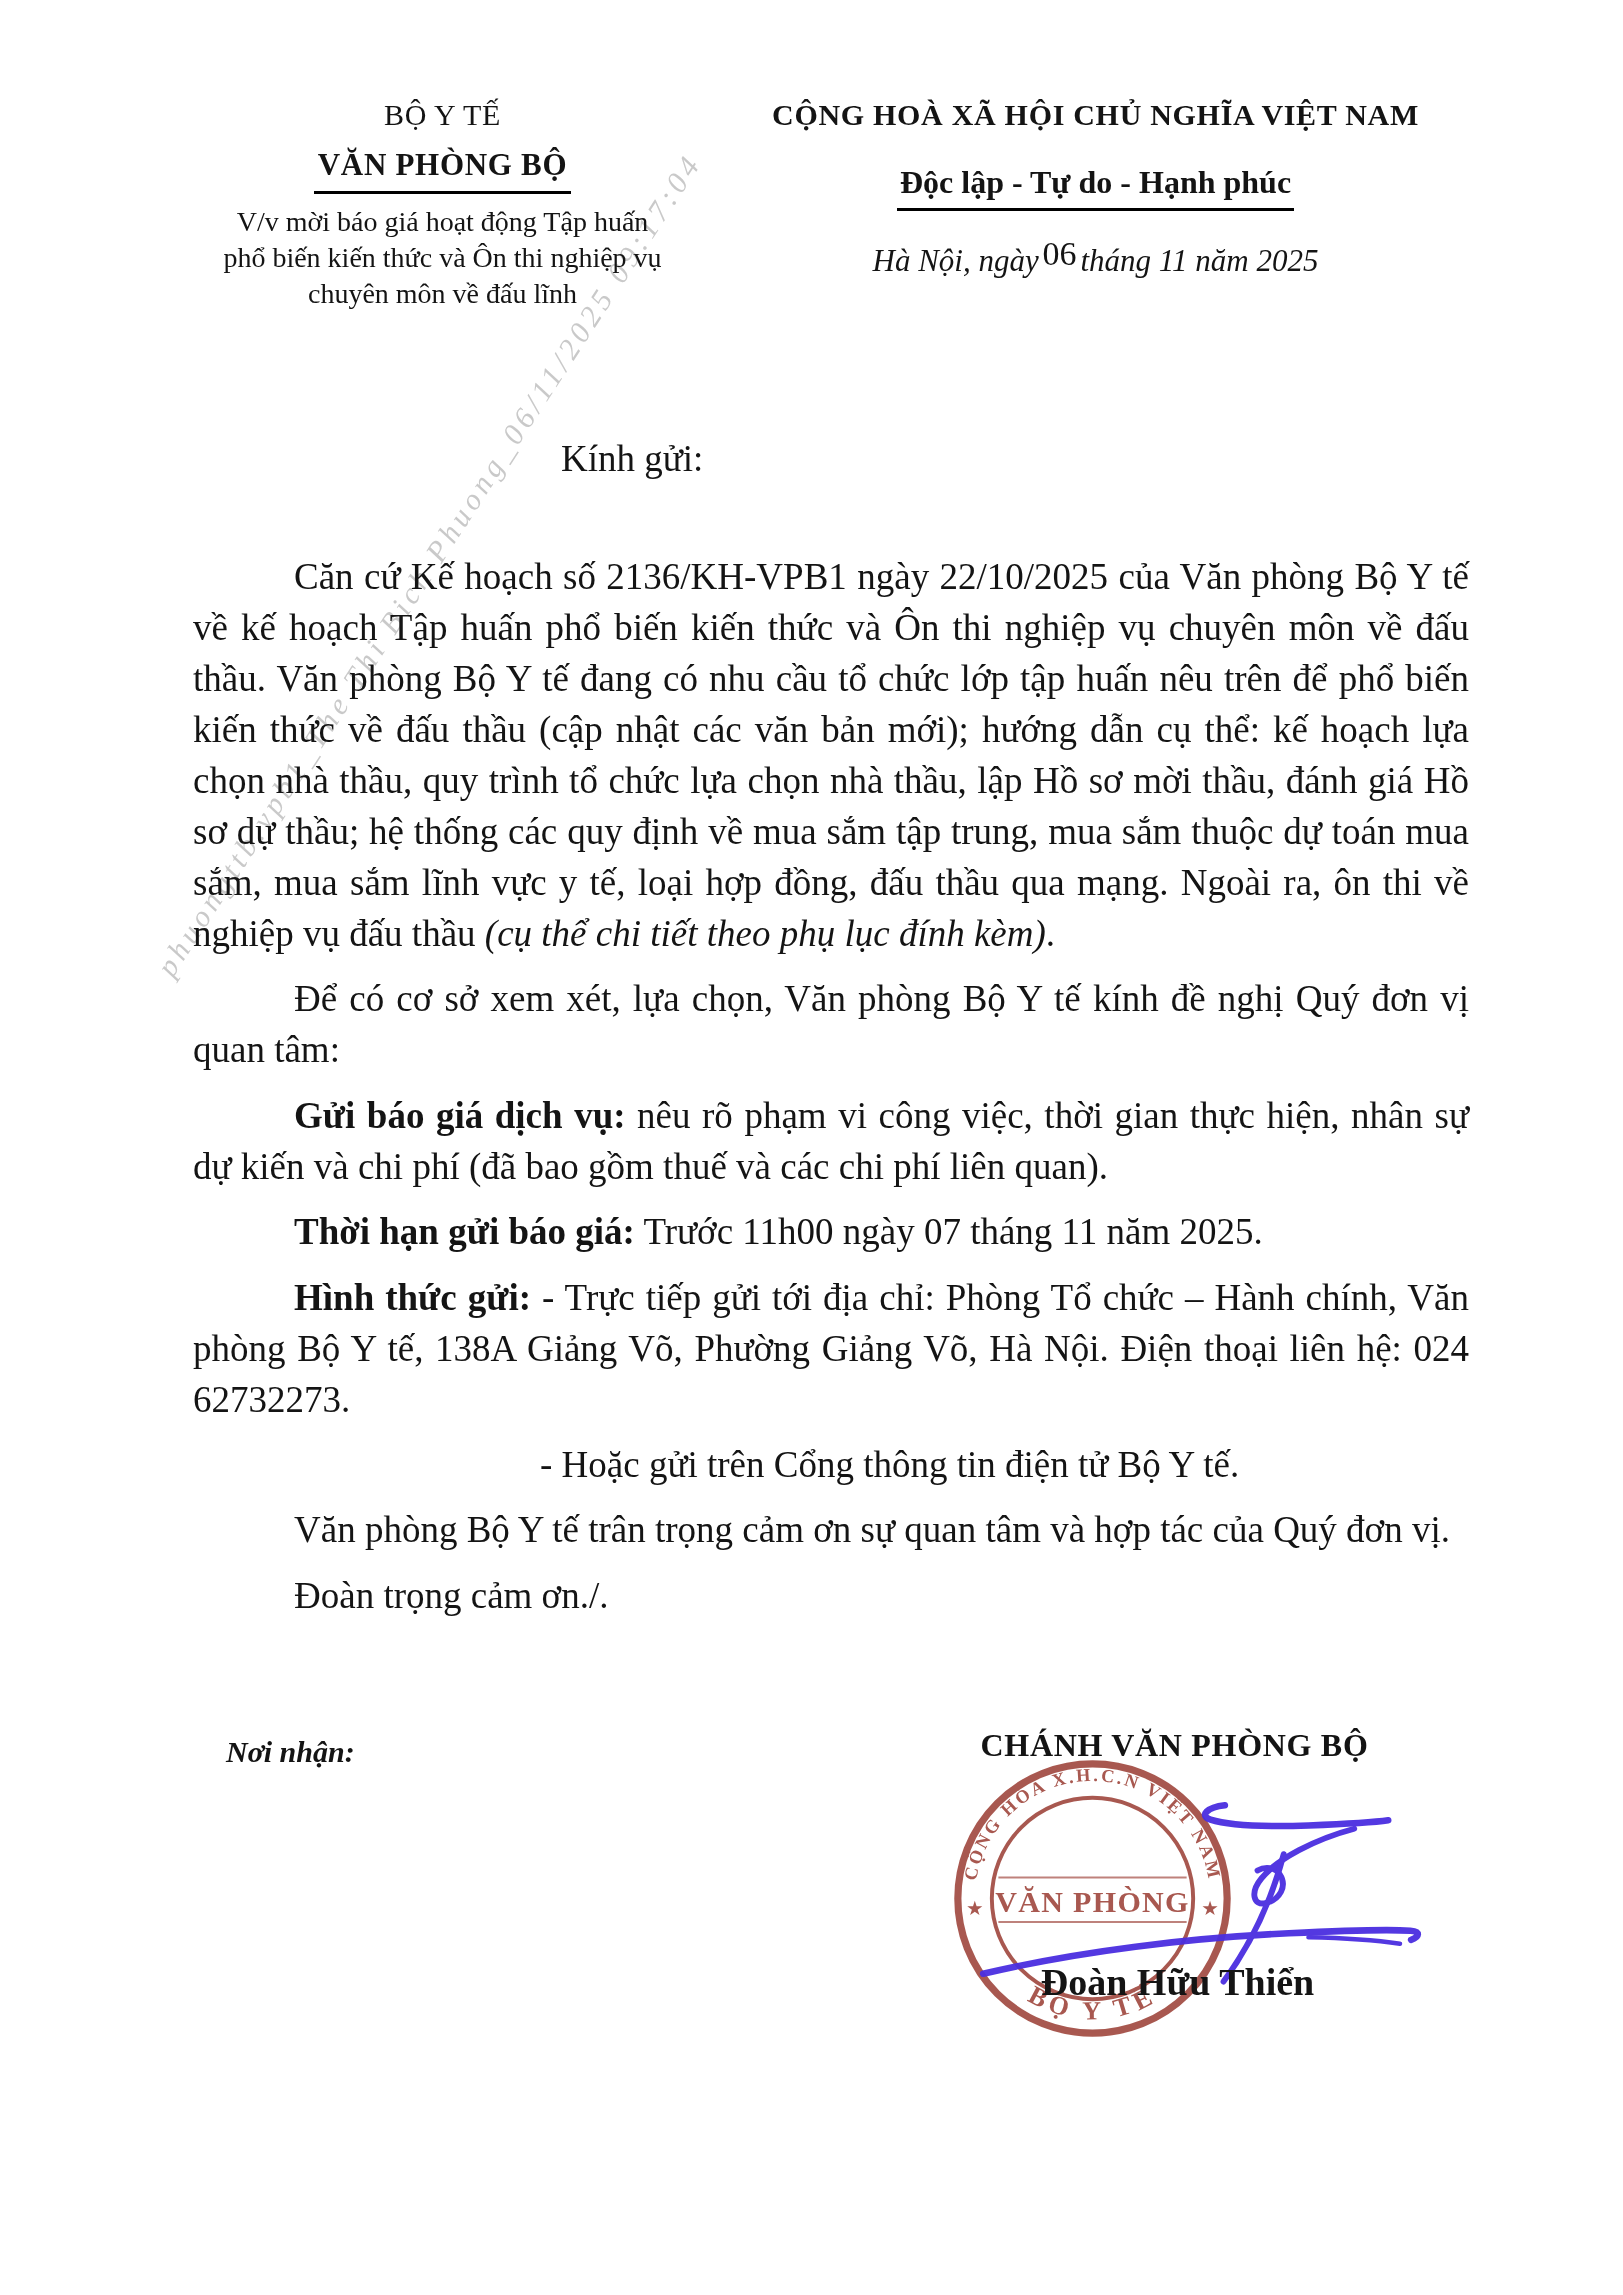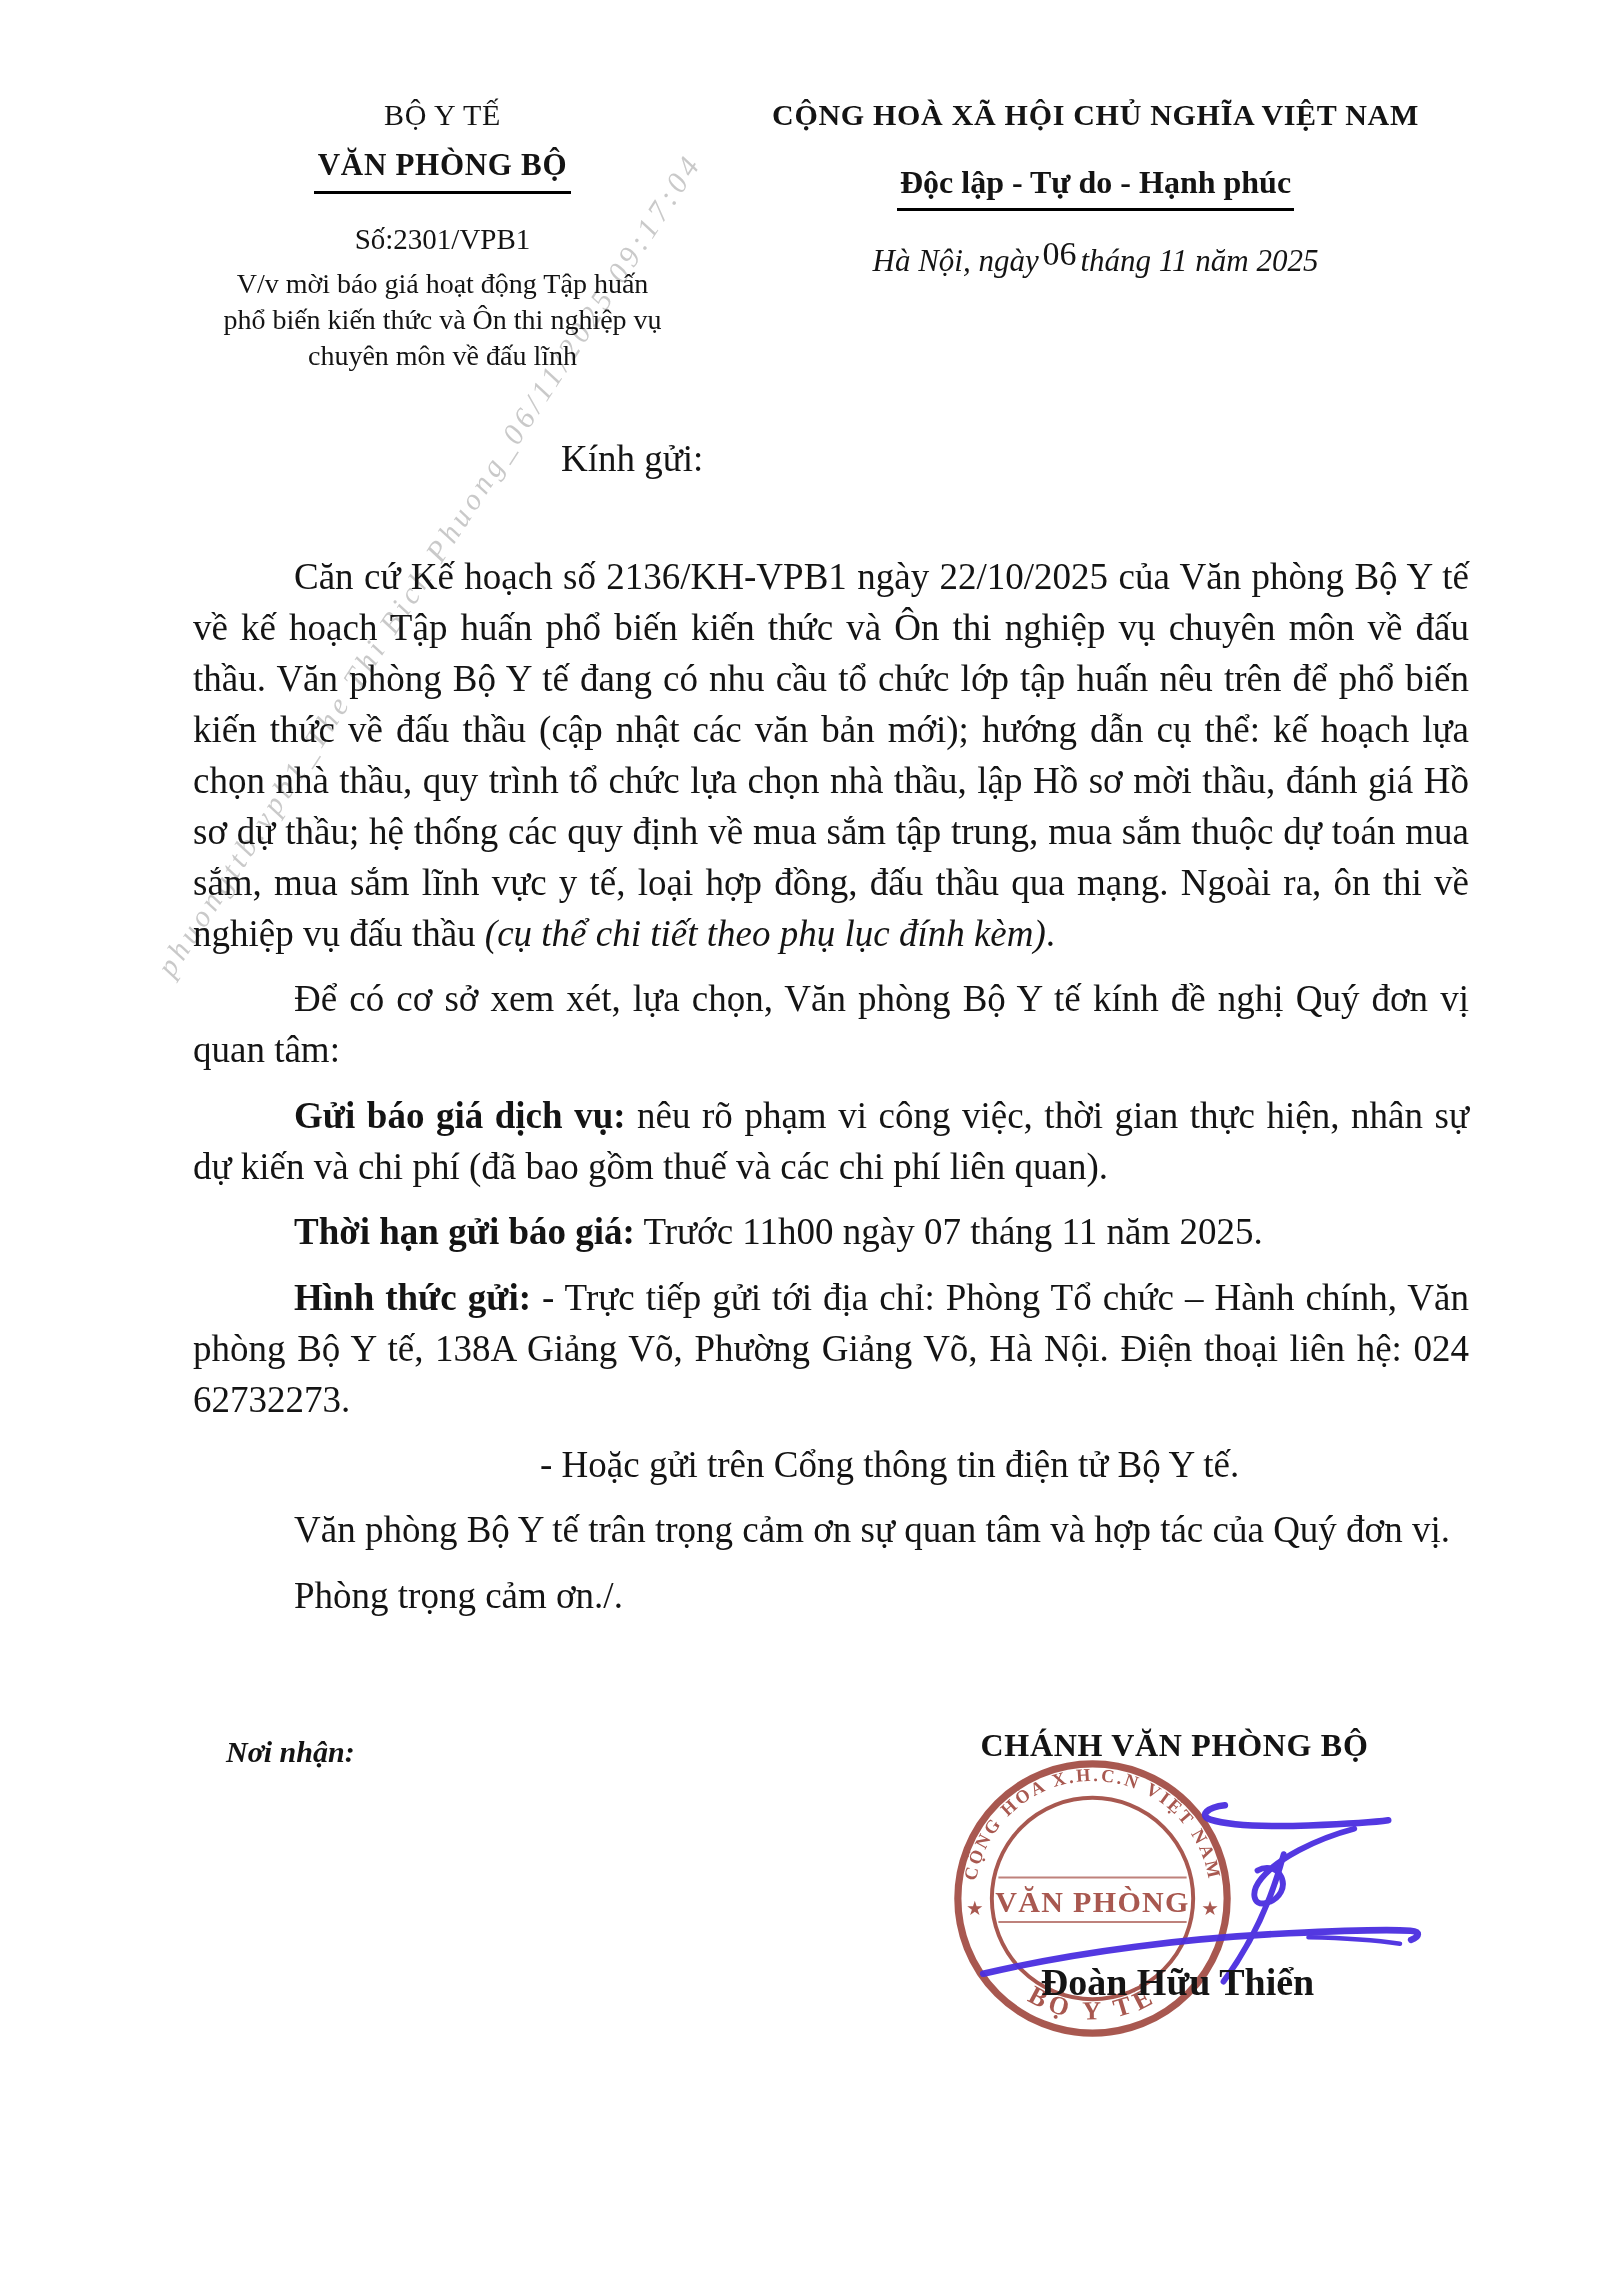"Số:2301/VPB1" div.doc-number { html: <div>Số:2301/VPB1</div> -> none }
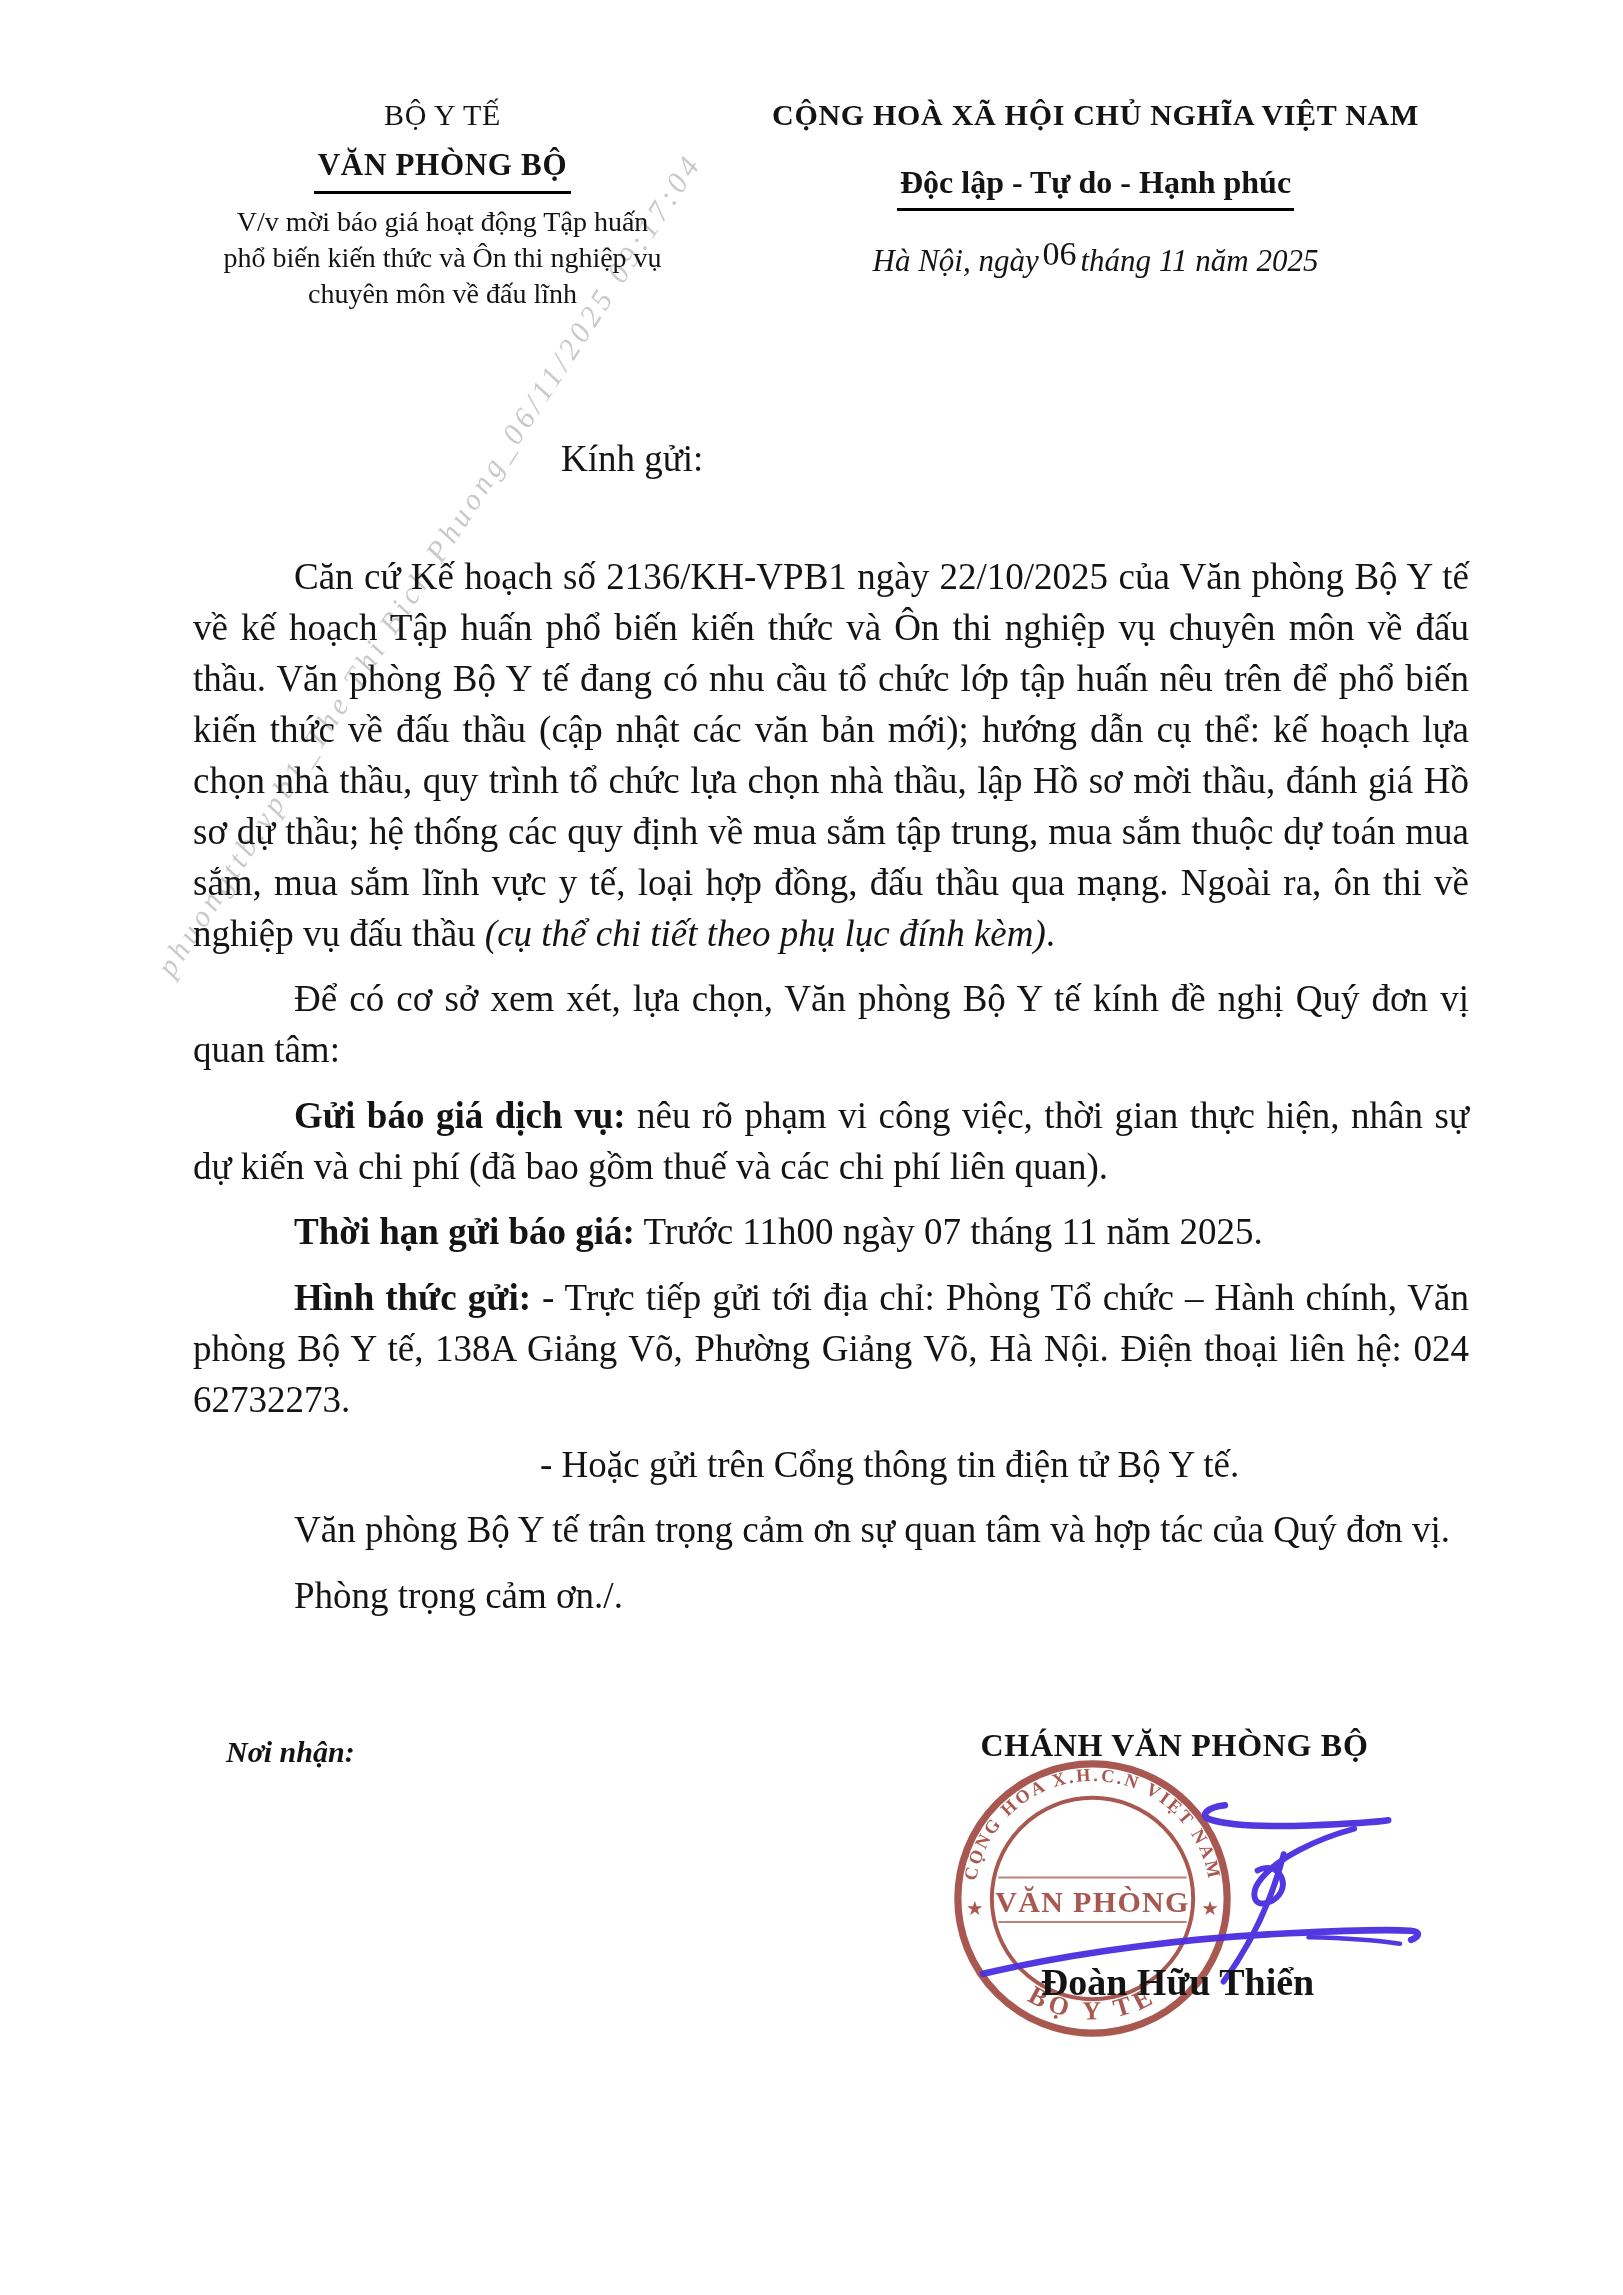"Phòng trọng cảm ơn./." span { text: Phòng -> Đoàn }
